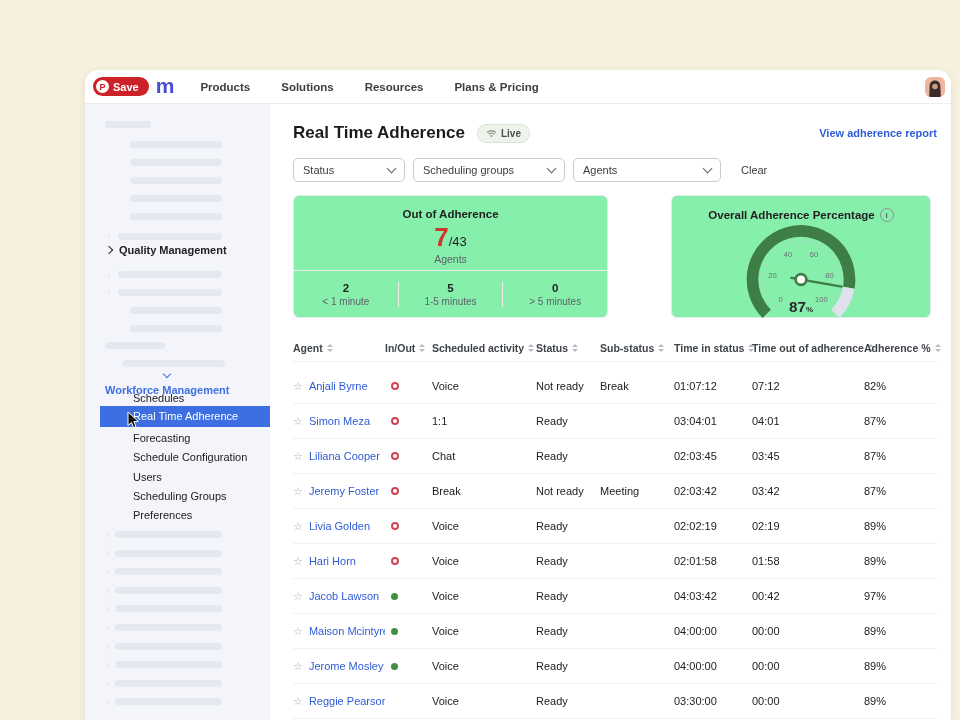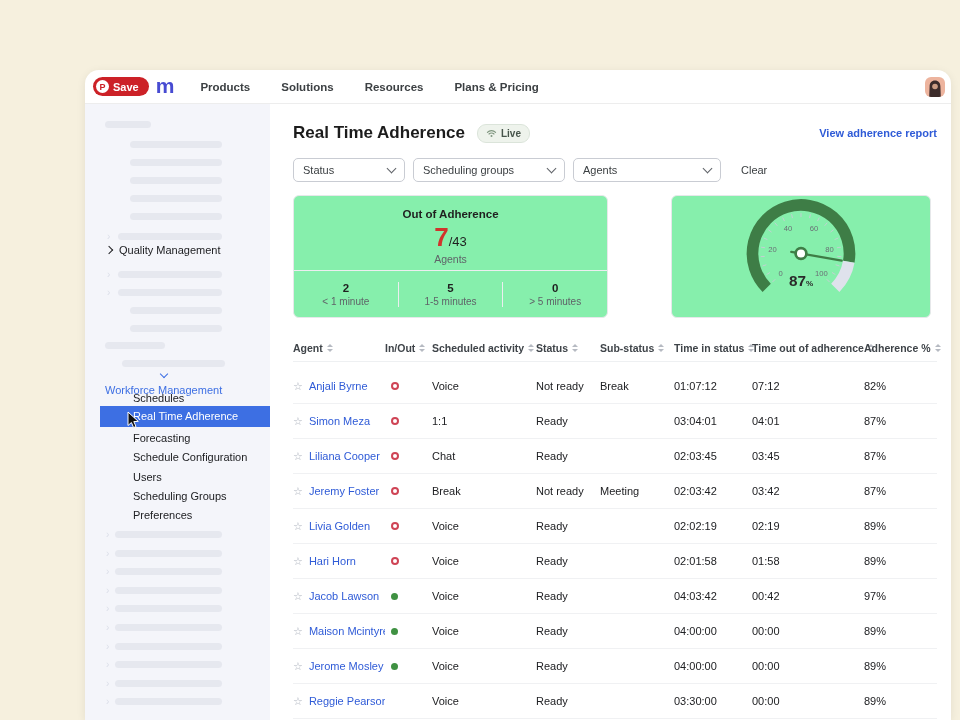"Overall Adherence Percentage" div.card-title { html: none -> <div> <span>Overall Adherence Percentage</span> <span>i</span> </div> }
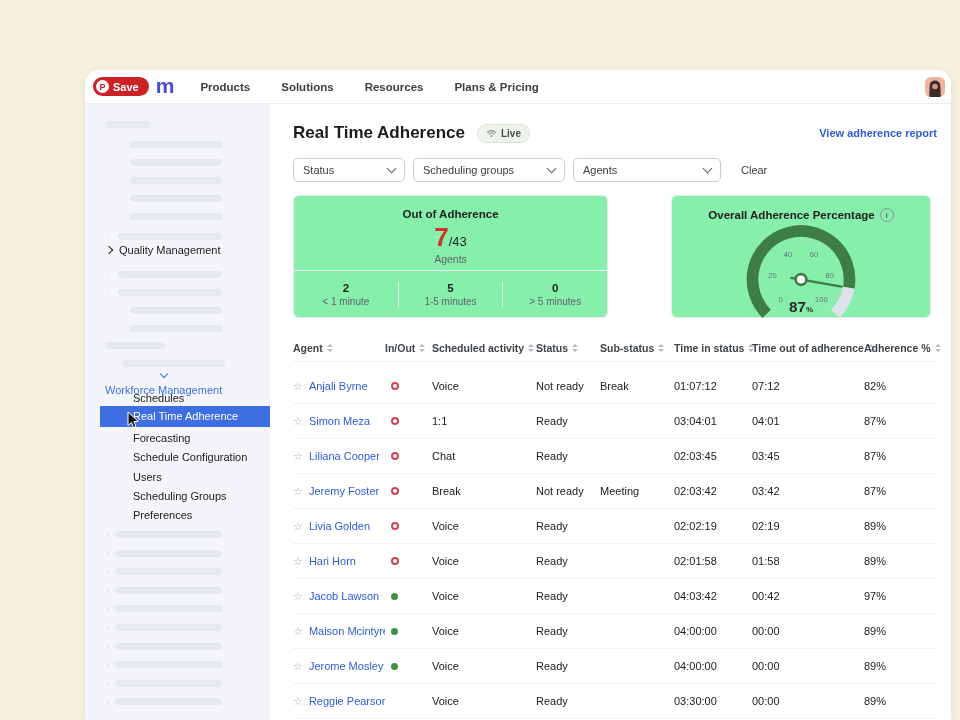"Quality Management" .side-label { font-weight: 400 -> 700 }
